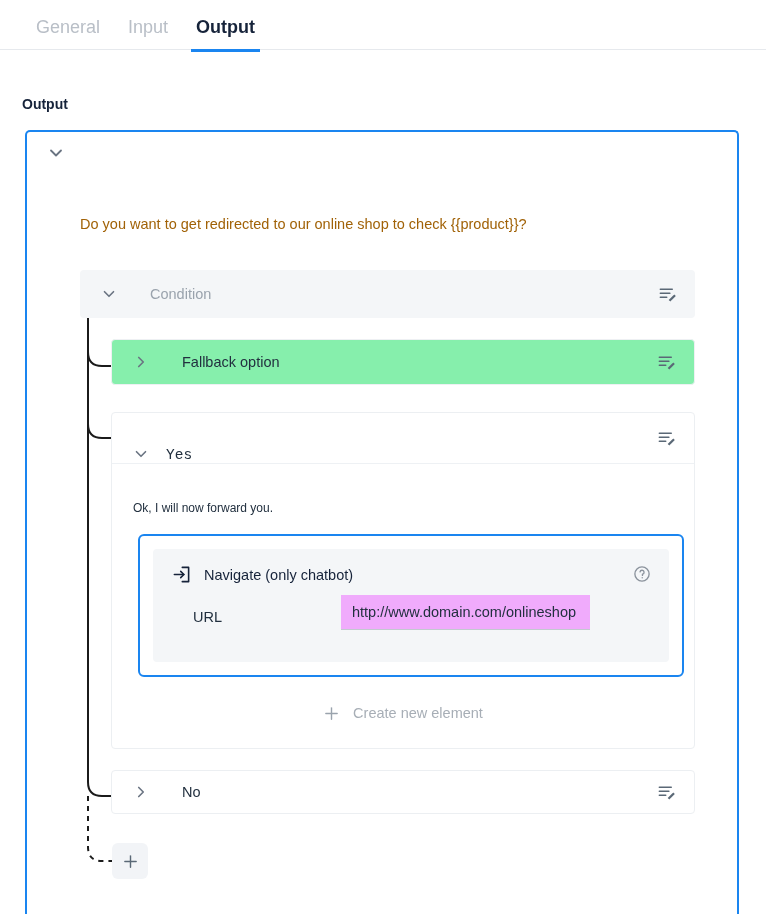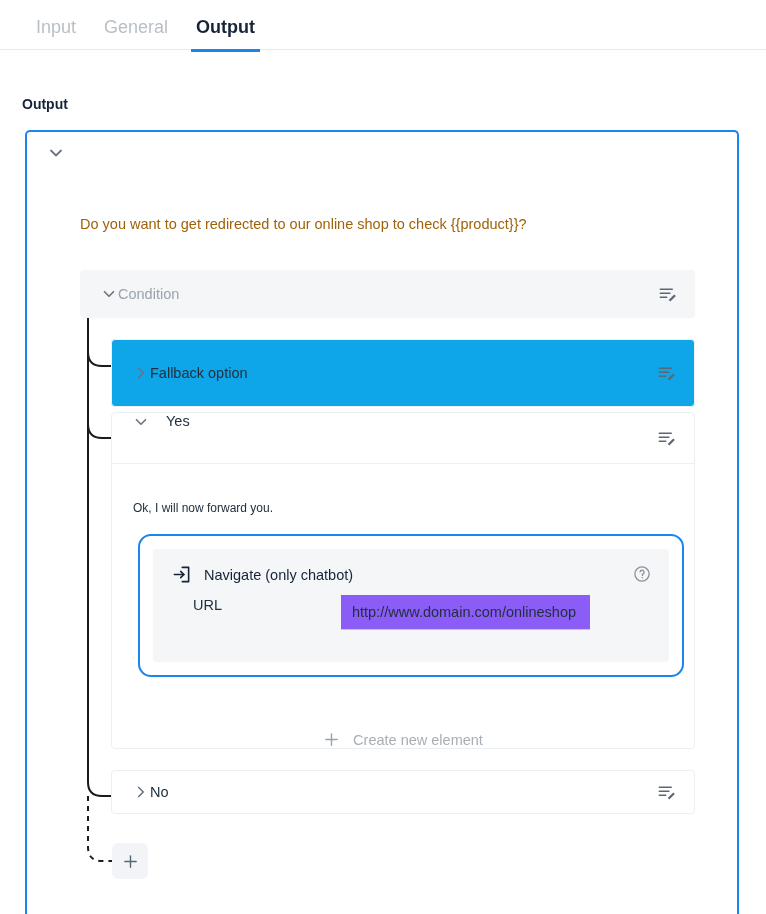"Input" div.tab { order: before "General" -> after "General" }
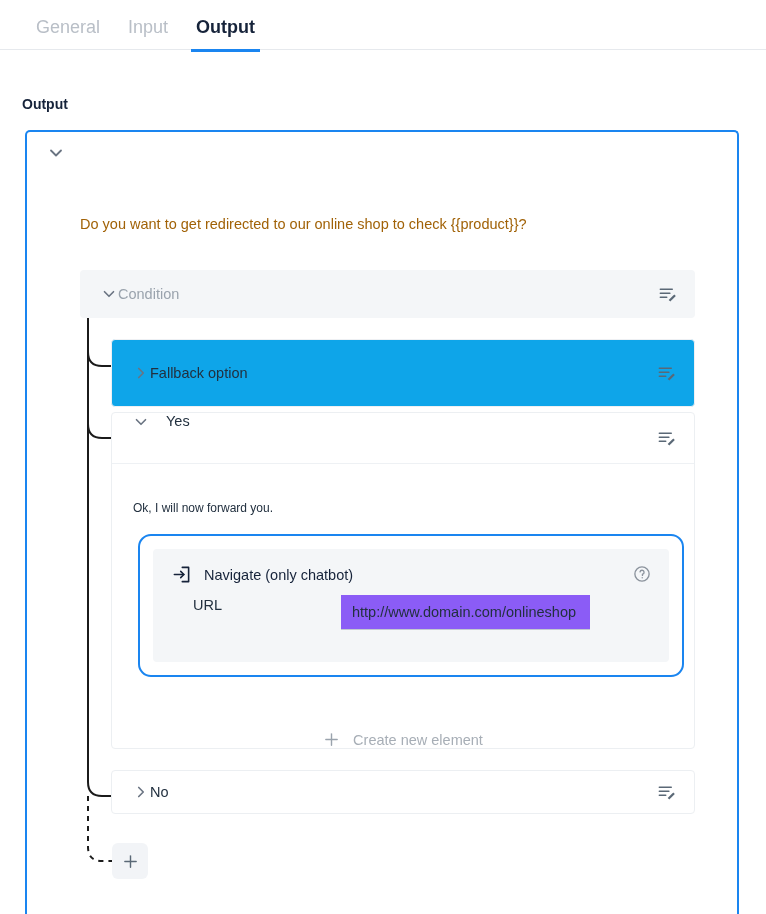"Condition" .row .row-label { margin-left: 0 -> 32px }
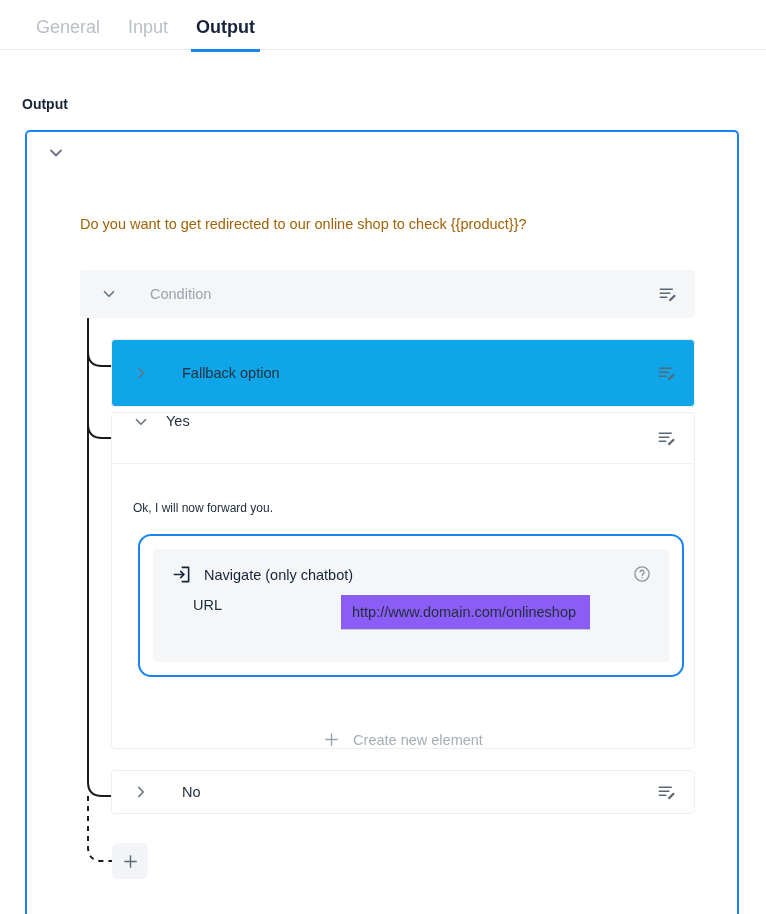"Fallback option" .fallback-row { background: #0ea5e9 -> #86efac; height: 68px -> 46px }
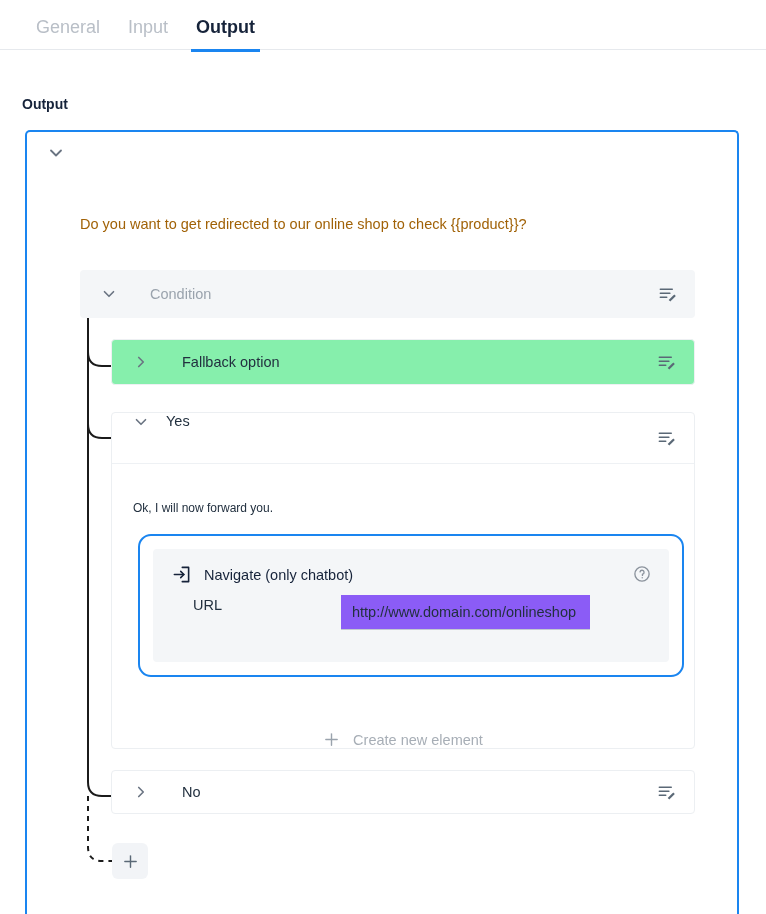"Yes" .yes-header { align-items: flex-start -> flex-end; font-family: none -> Liberation Mono, monospace }
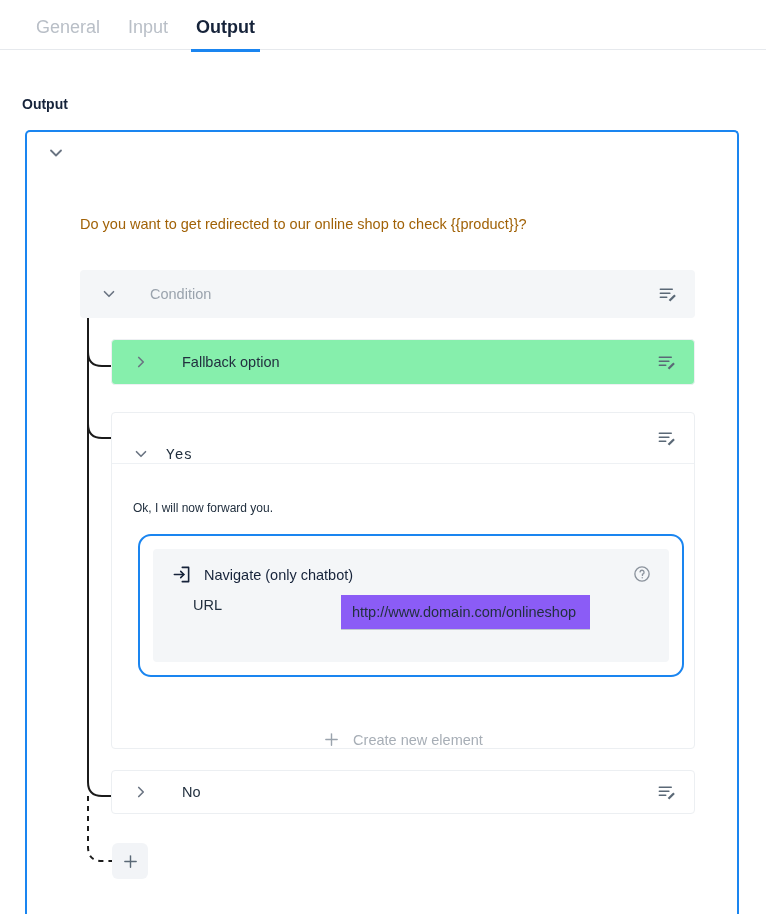"Navigate (only chatbot)" .navigate-wrap { border-radius: 13px -> 6px }
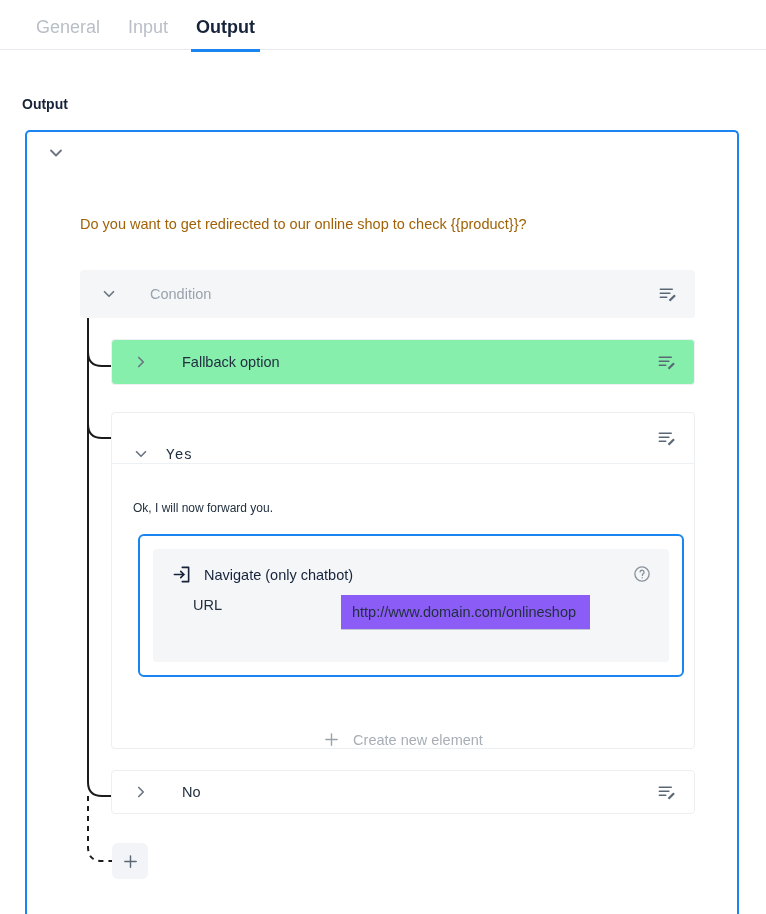"URL" .url-label { top: 48px -> 60px }
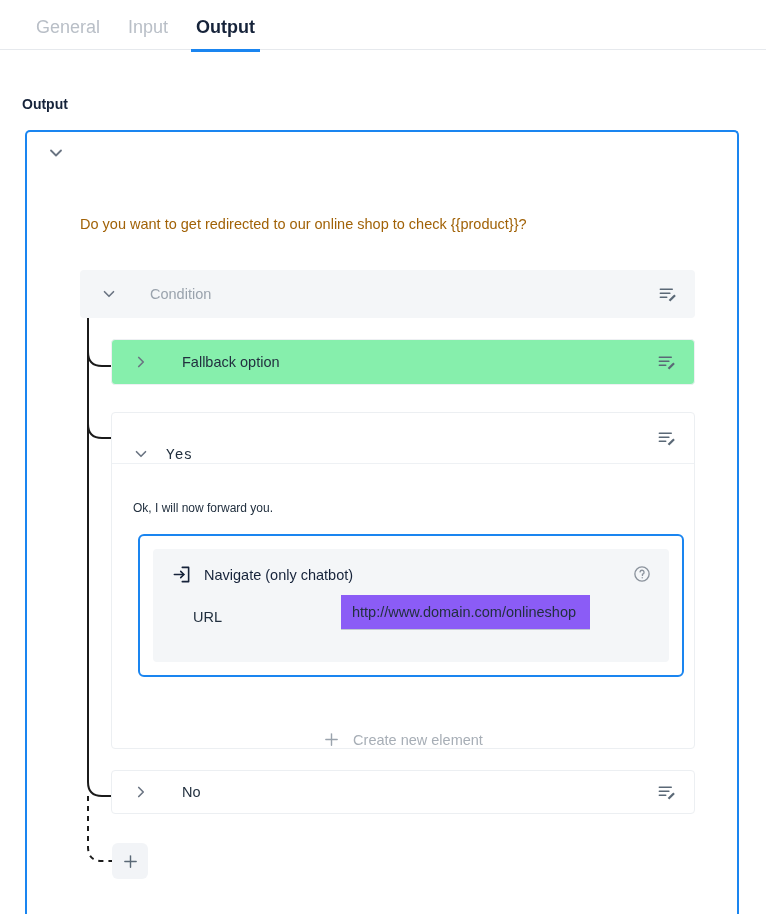"http://www.domain.com/onlineshop" .url-input { background: #8b5cf6 -> #f0abfc }
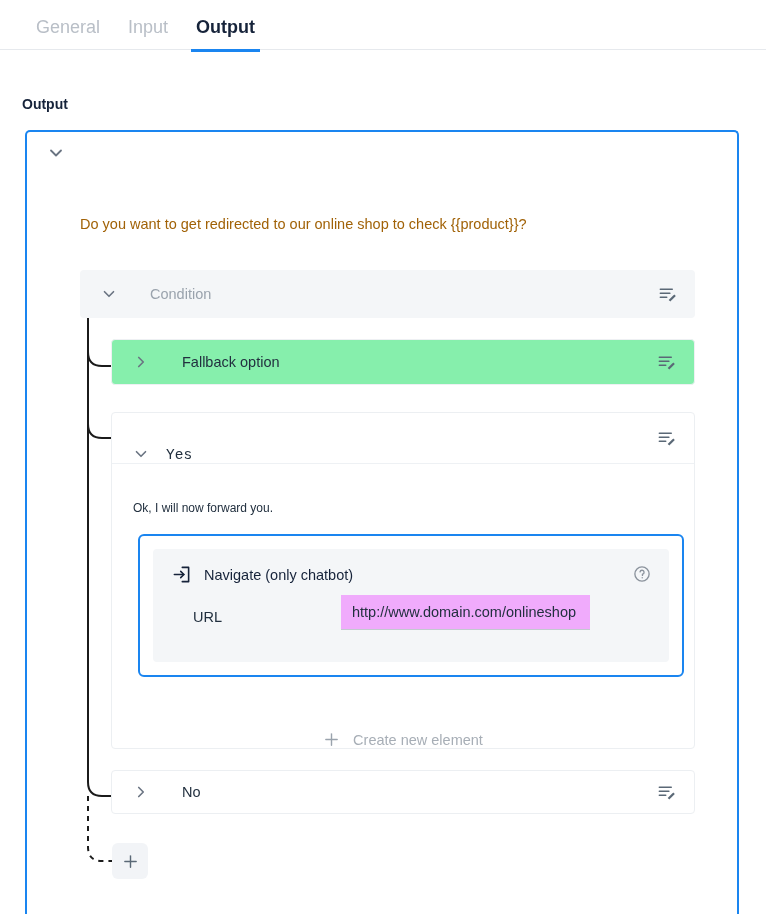"Create new element" .create-new { align-items: flex-end -> center }
